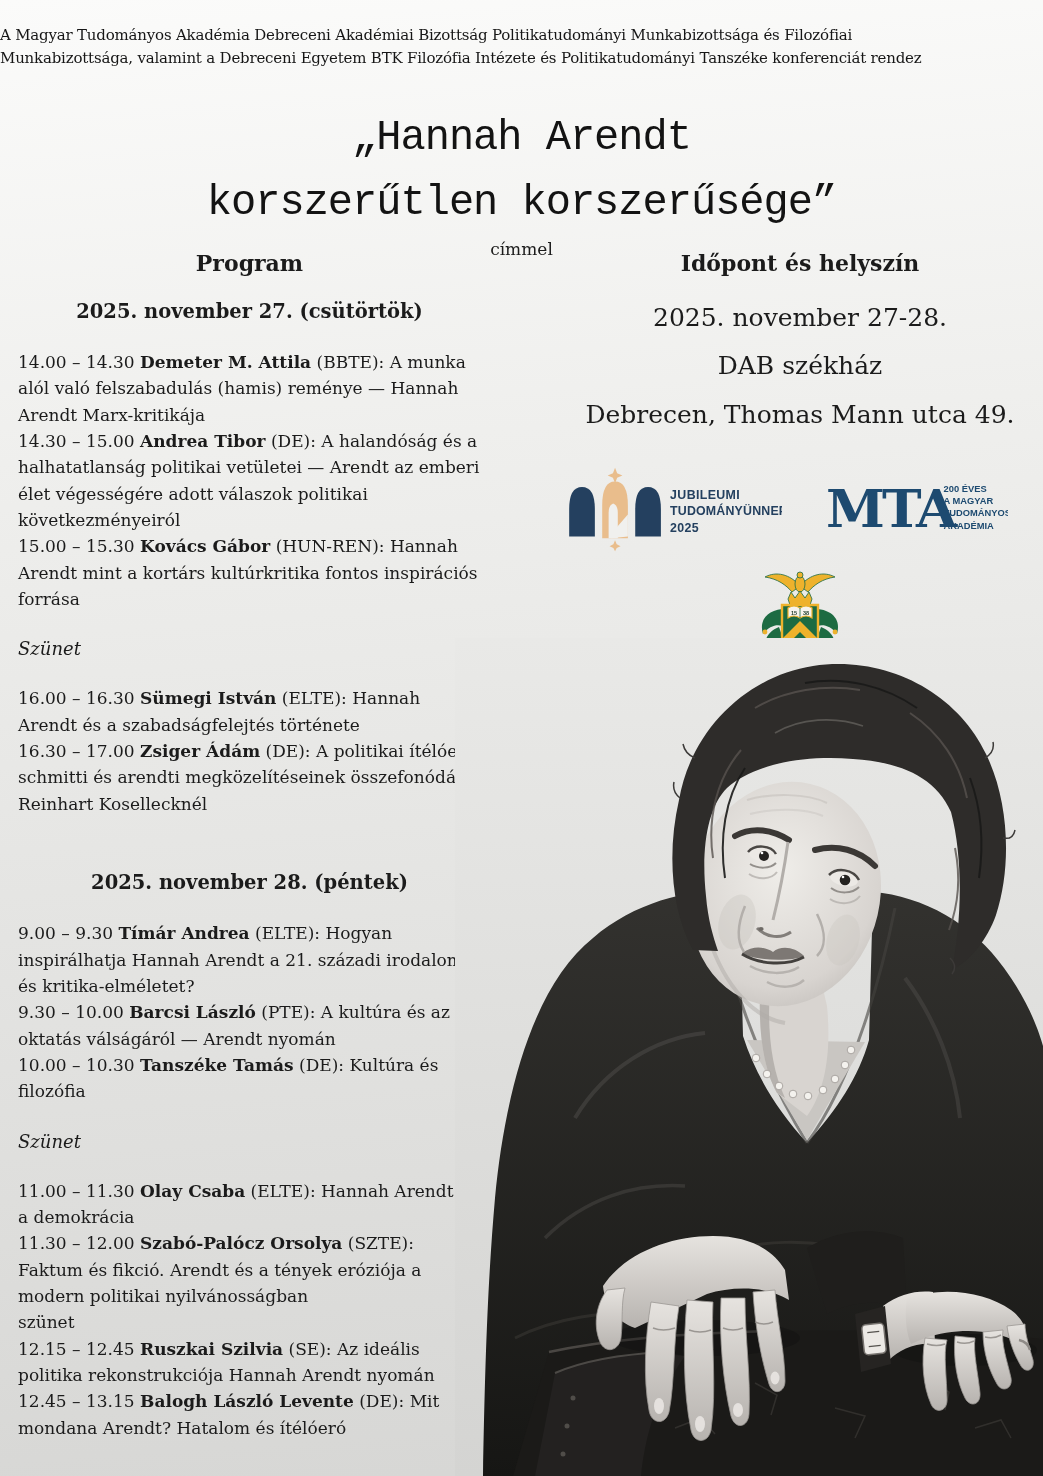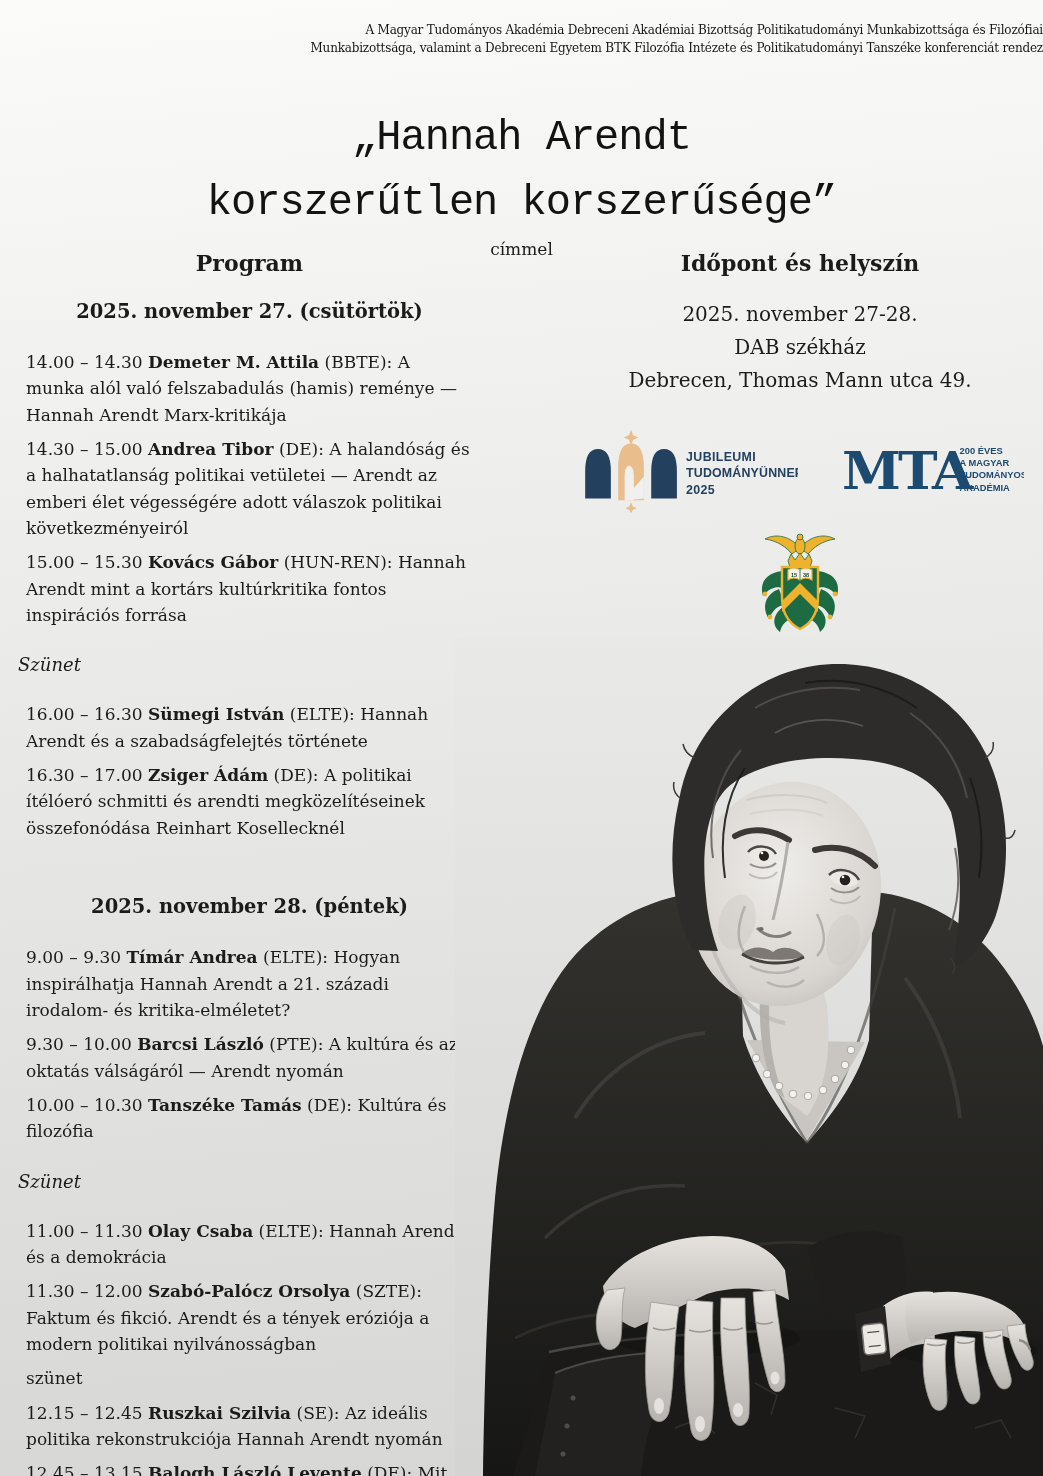"A Magyar Tudományos Akadémia Debreceni" .intro { font-size: 12px -> 15px; text-align: right -> left }
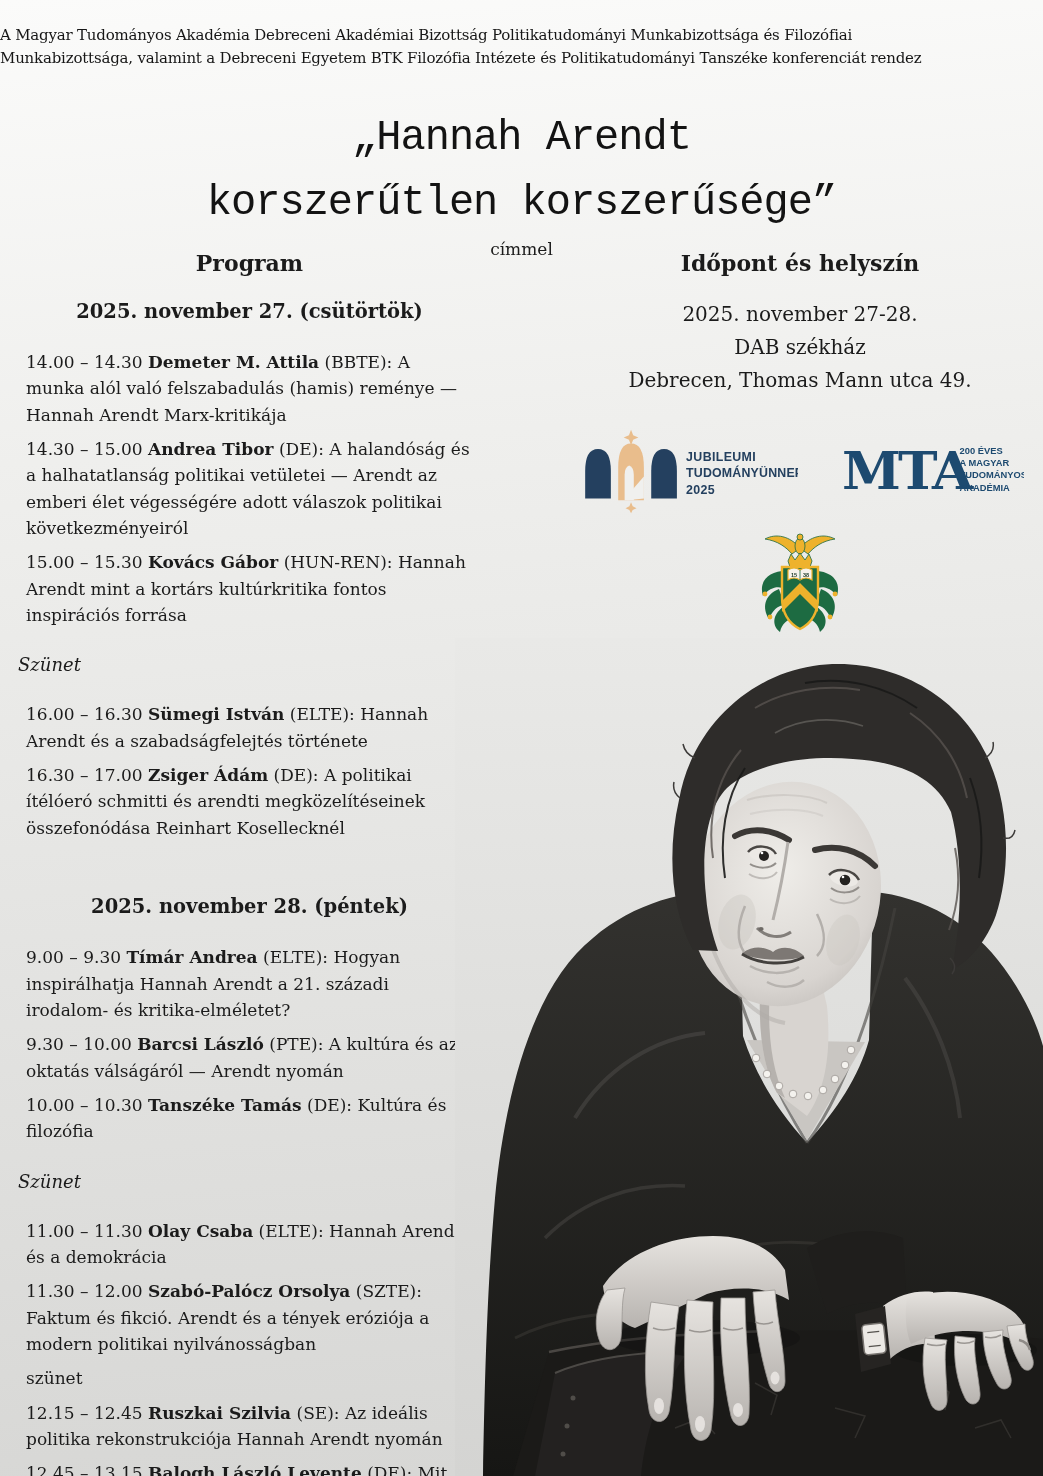"2025. november 27-28." .venue-line { font-size: 20px -> 25px; margin: 4px -> 12px }
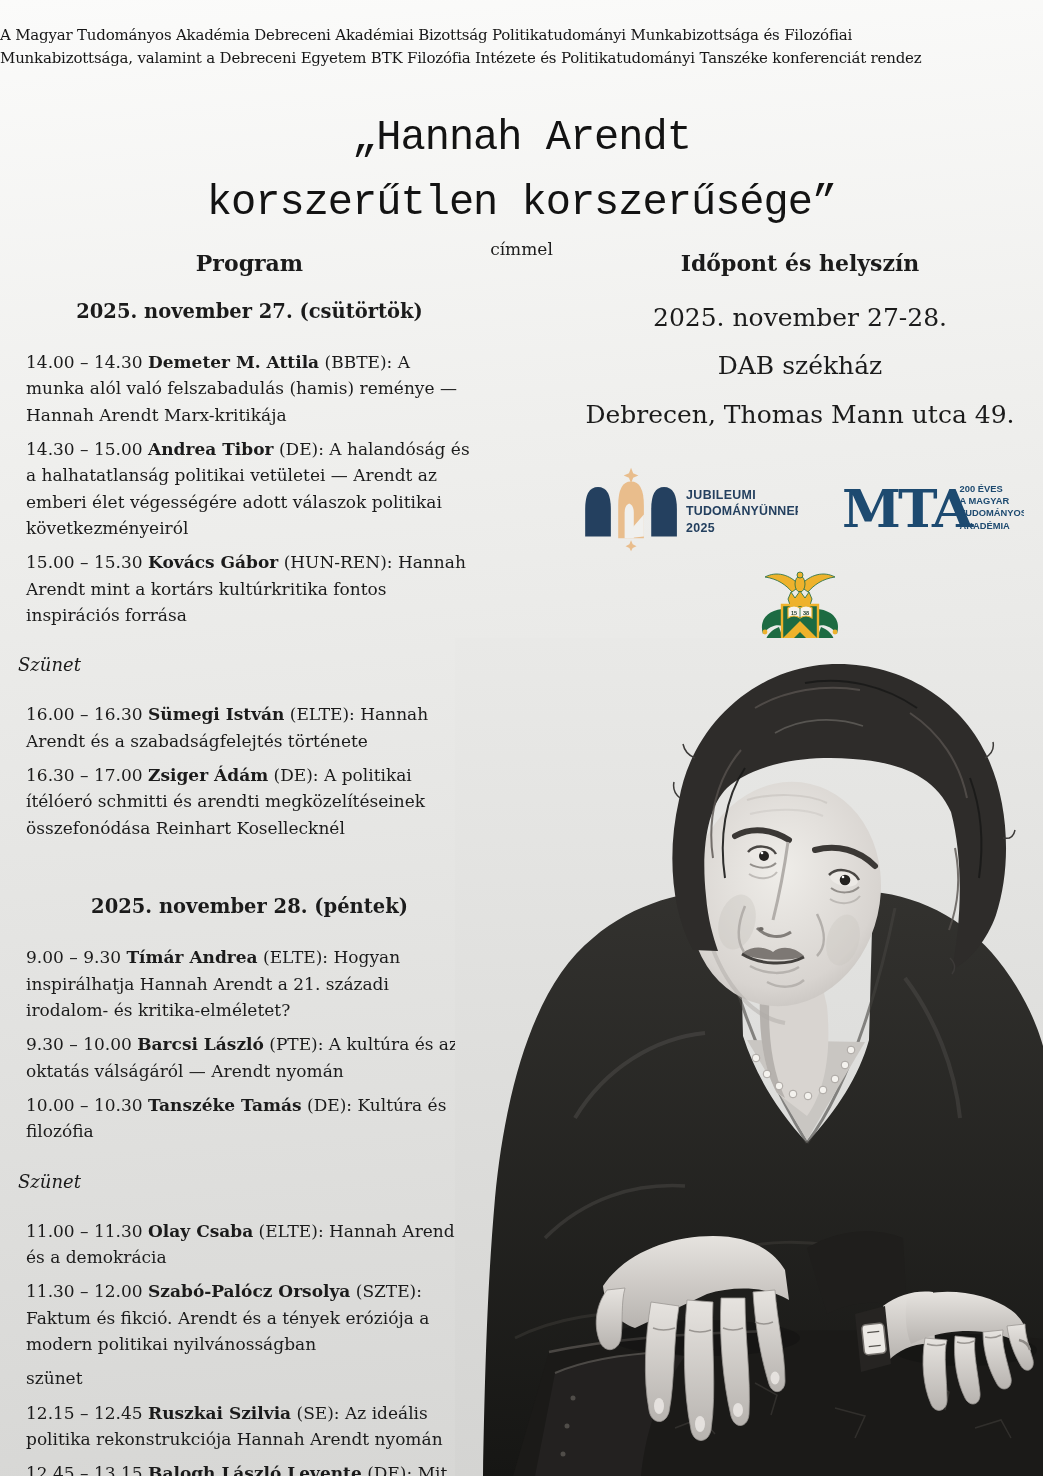"14.00 – 14.30 Demeter M." .talk { margin: 8px -> 0 }
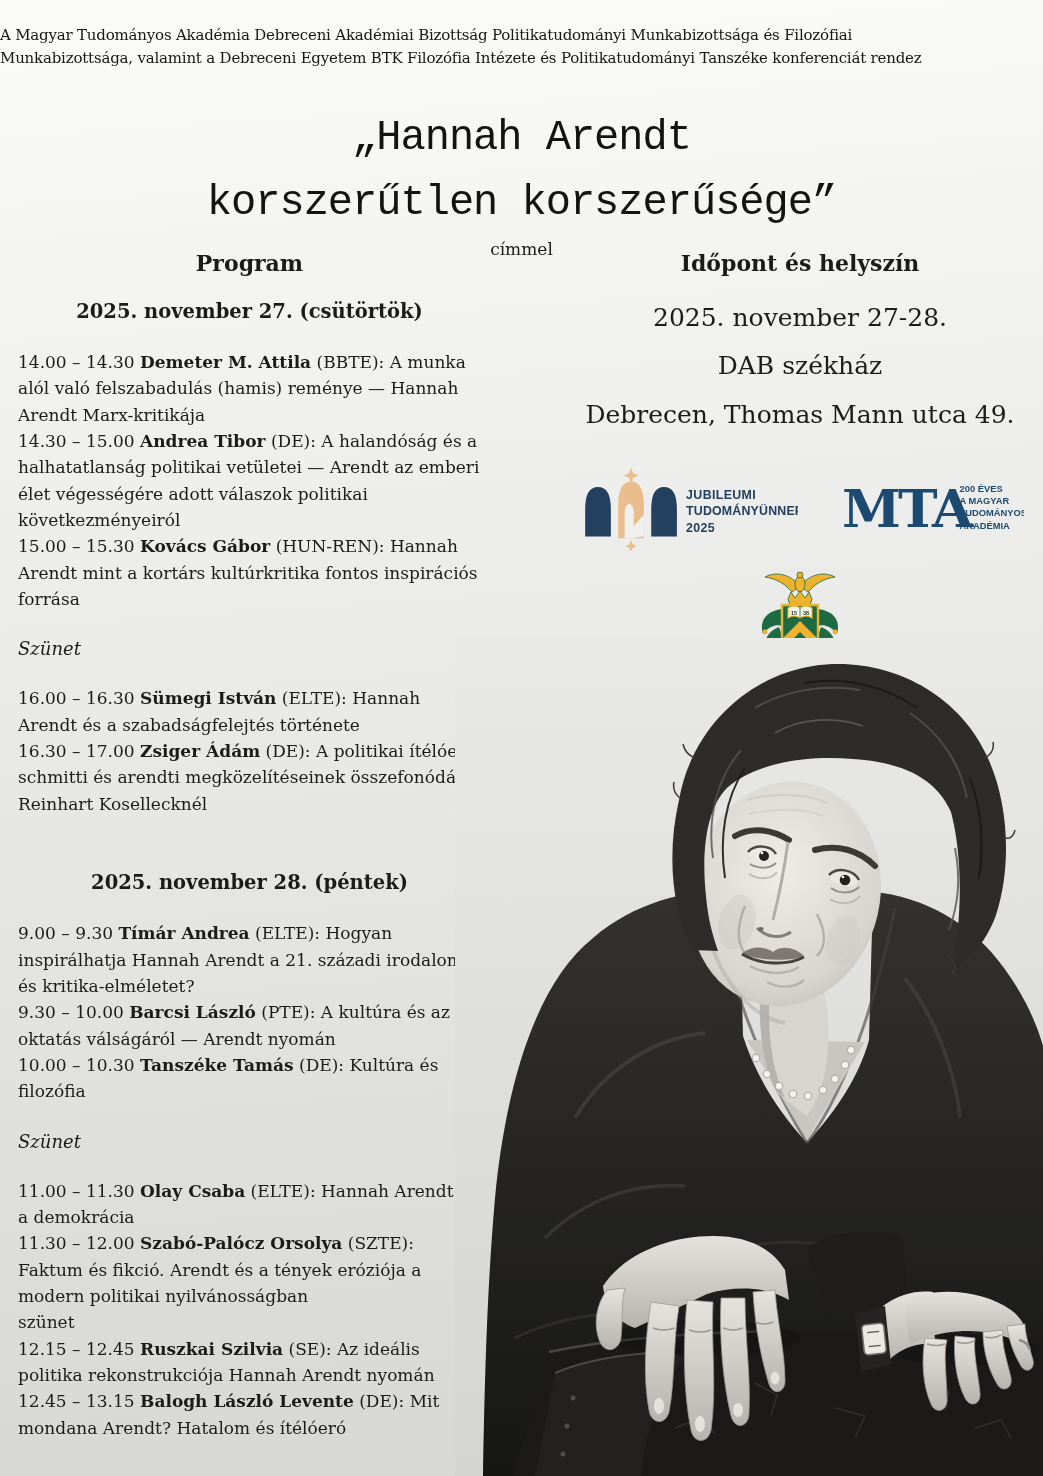"JUBILEUMI" .logos { justify-content: center -> flex-start }
